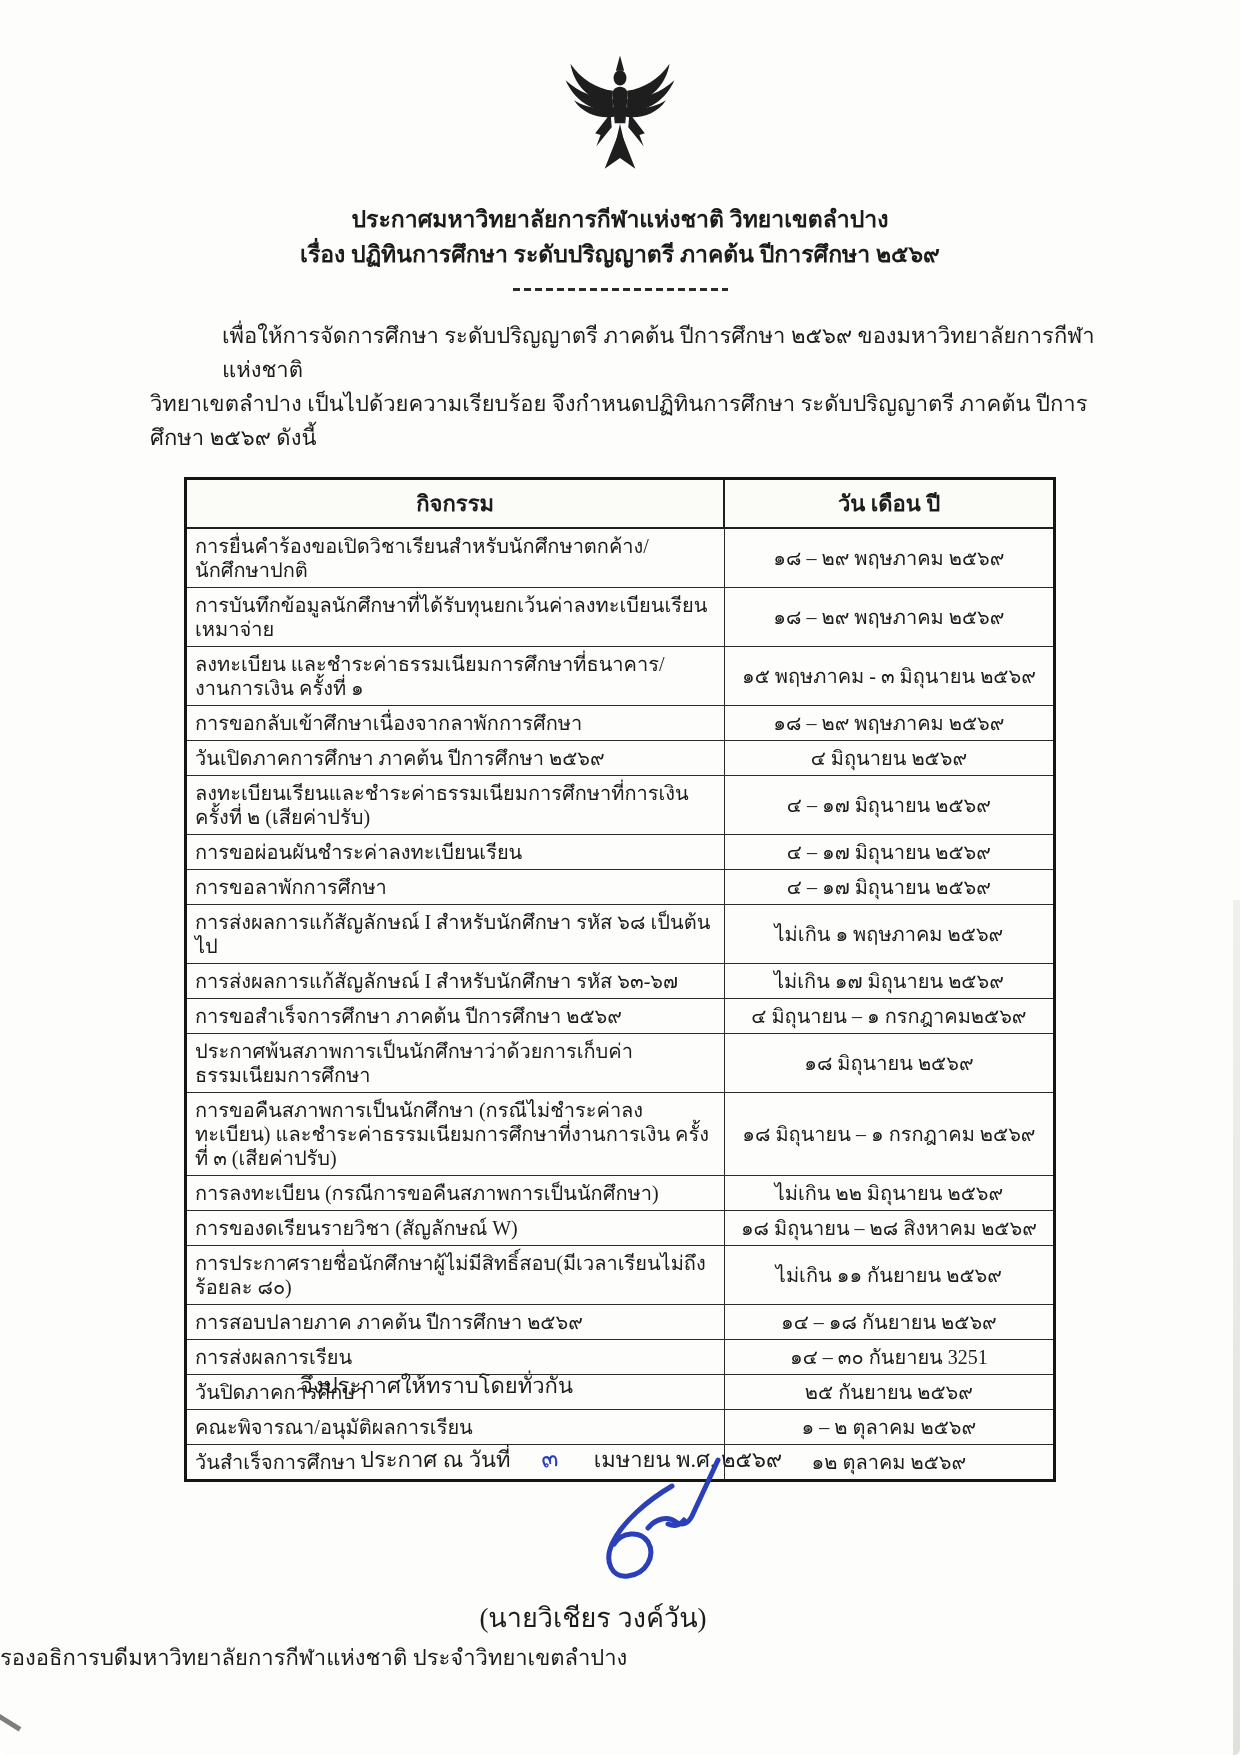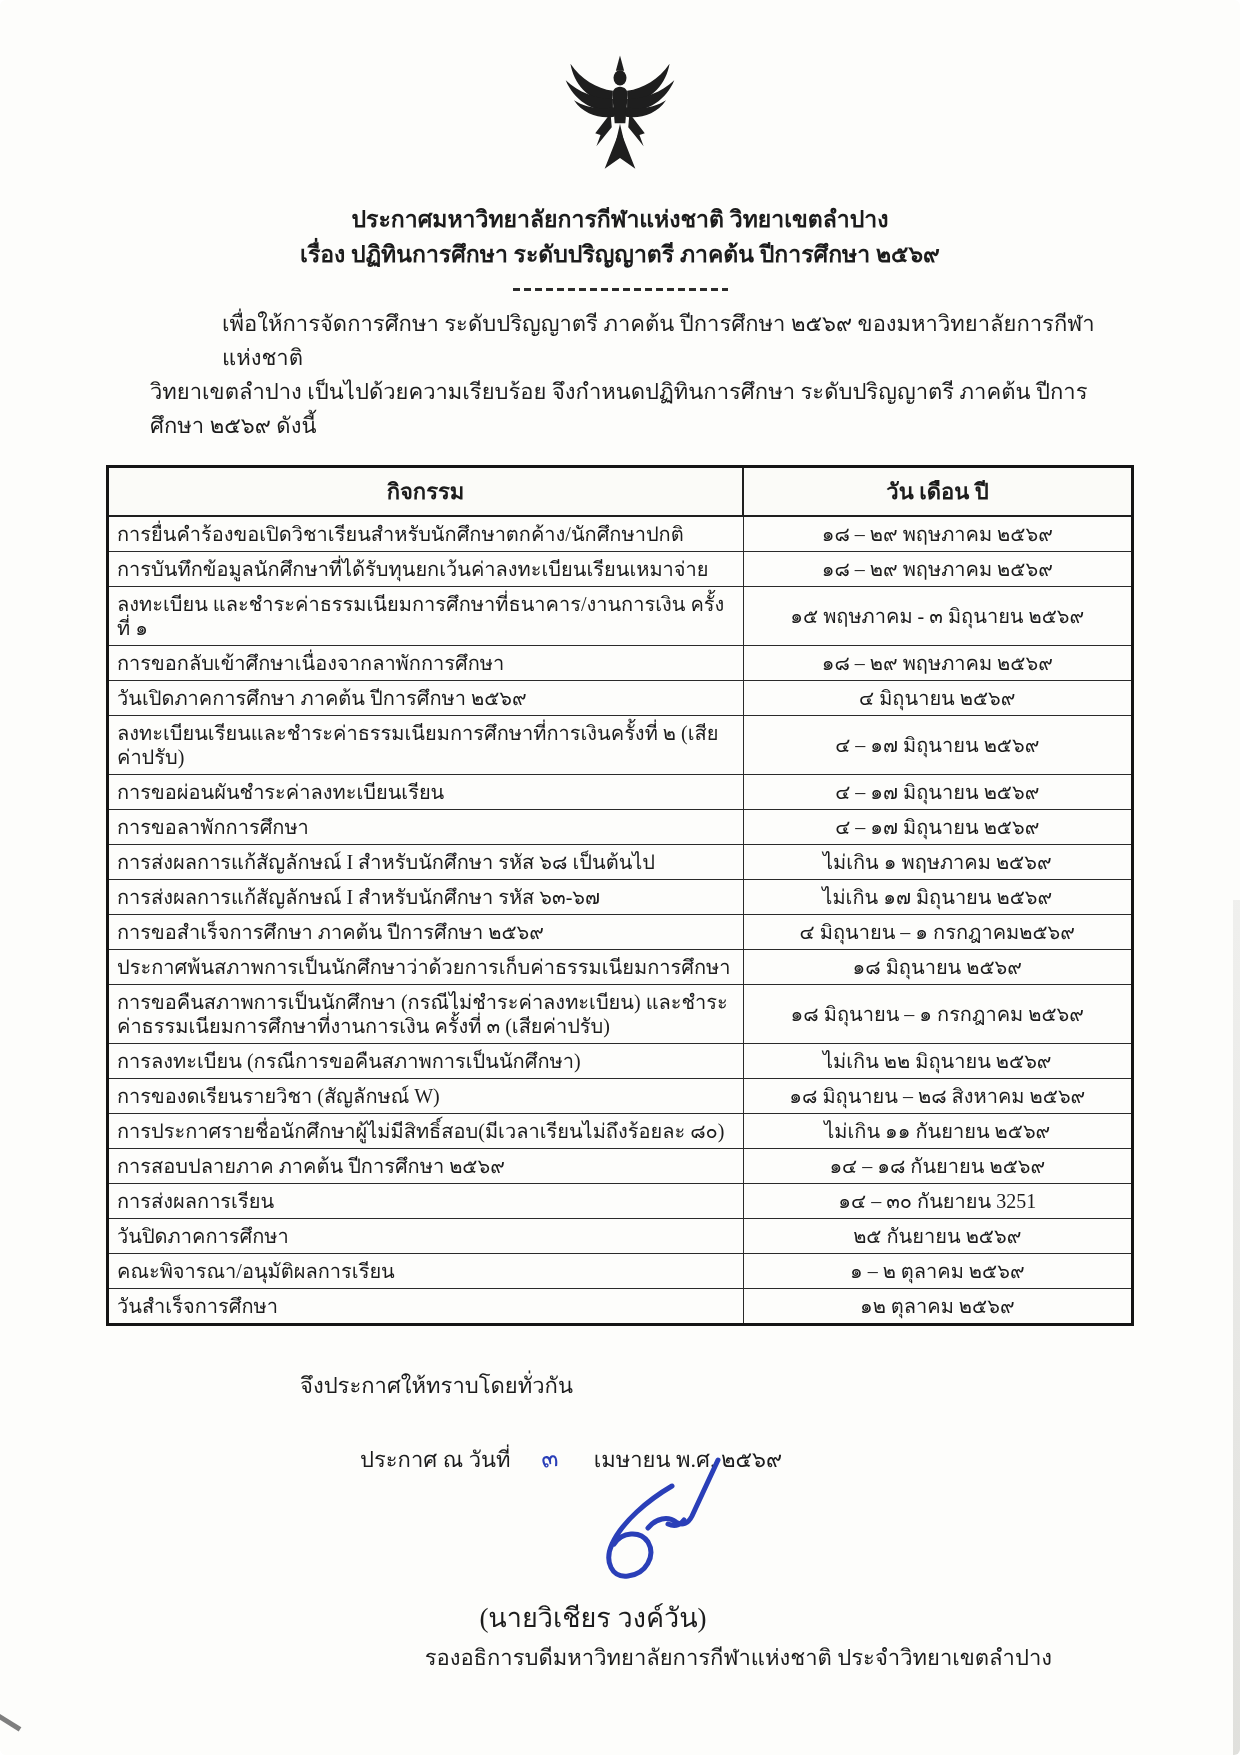"เพื่อให้การจัดการศึกษา ระดับปริญญาตรี" .intro { margin: 16px 108px 0 150px -> 28px 108px 0 150px }
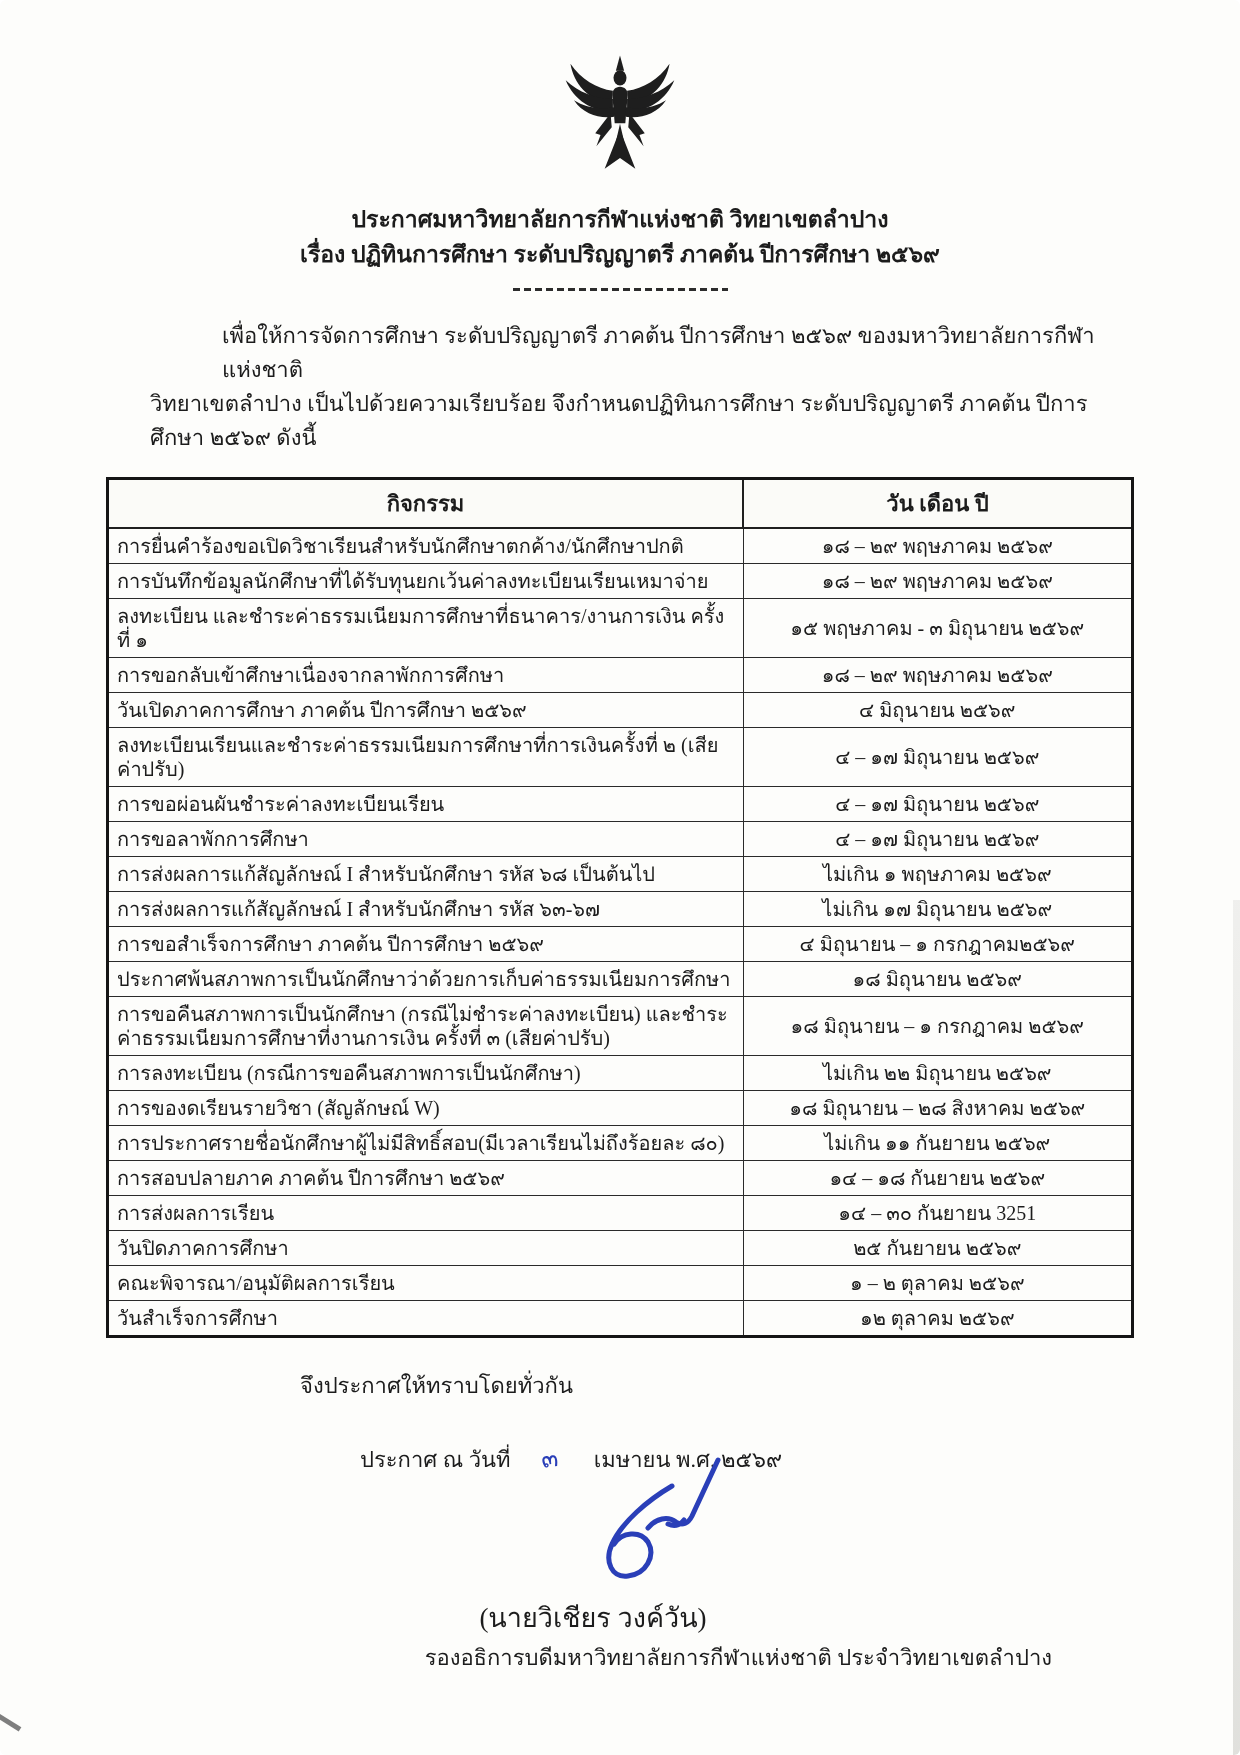"กิจกรรม" table.cal { width: 1028px -> 872px }
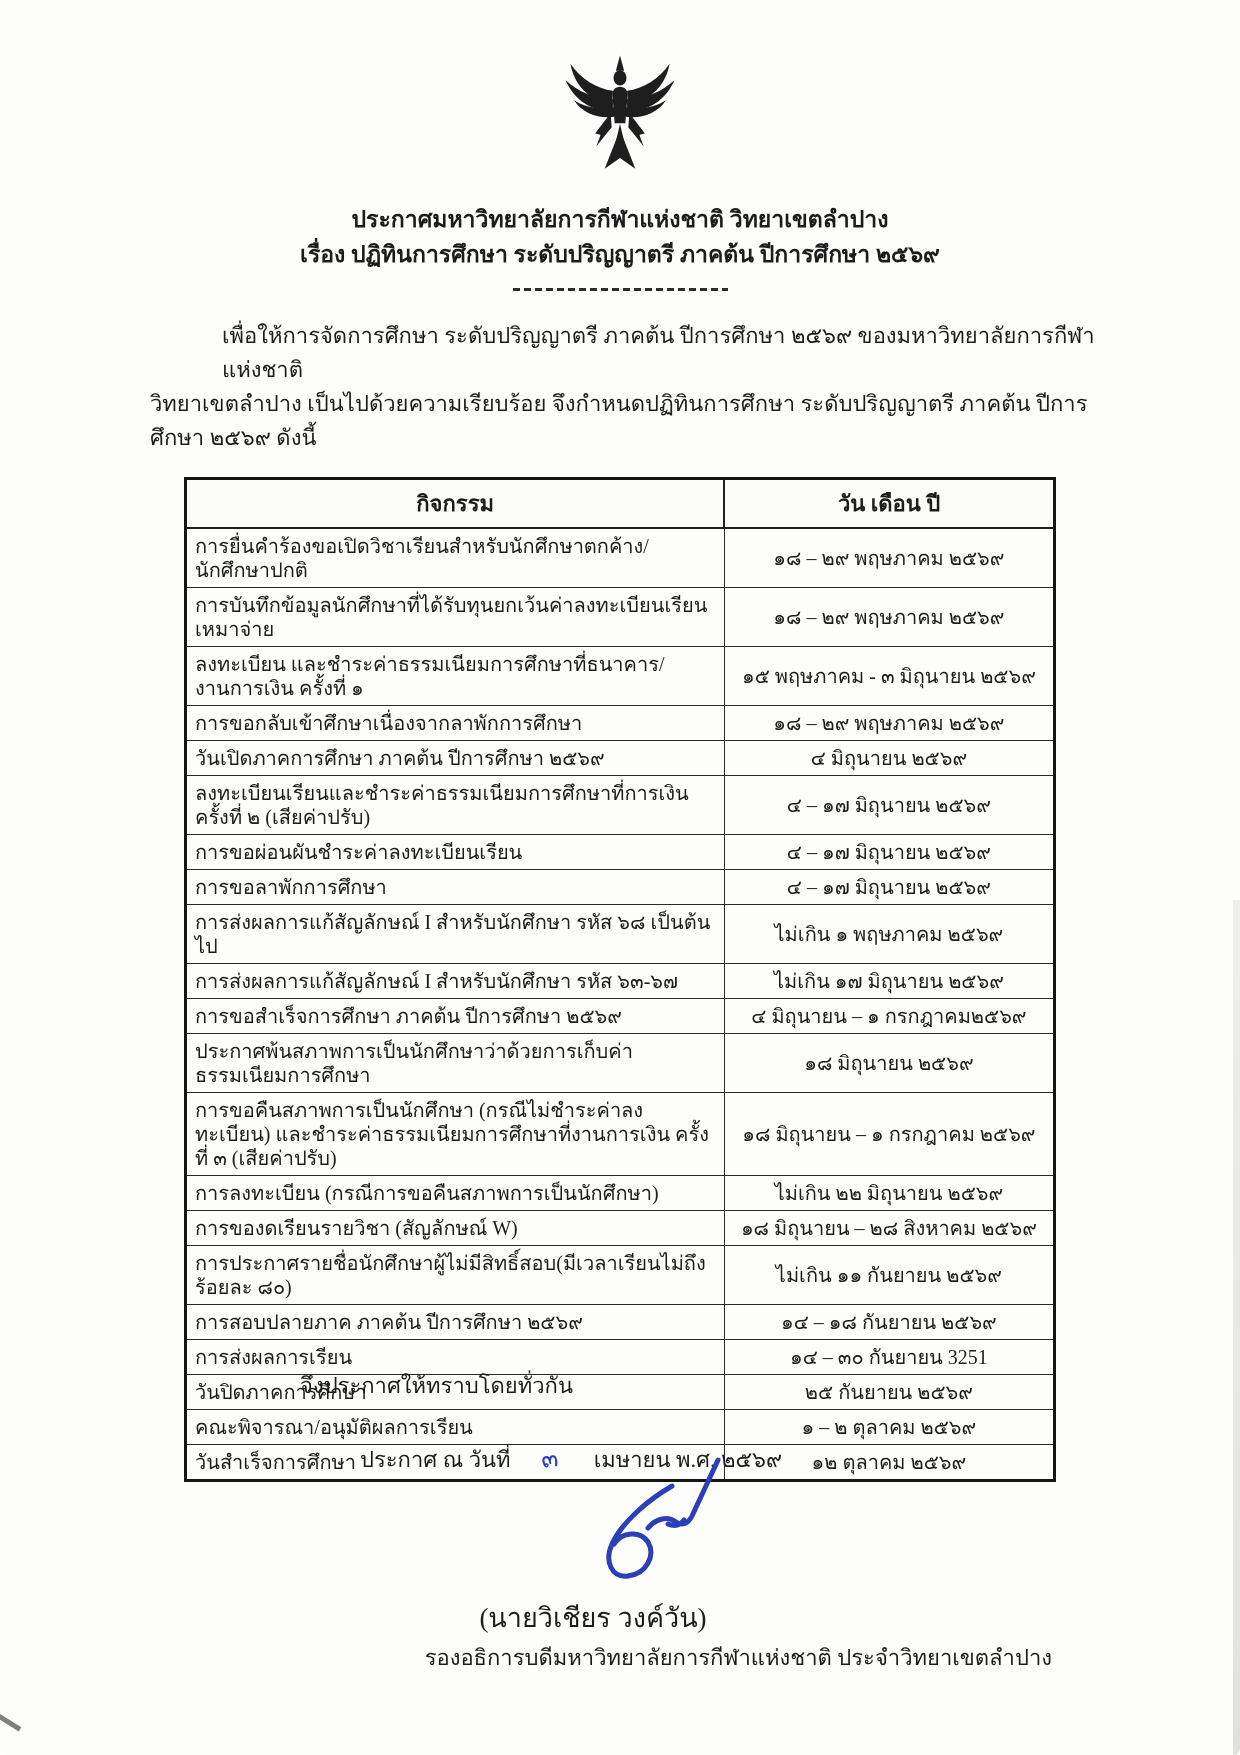"รองอธิการบดีมหาวิทยาลัยการกีฬาแห่งชาติ" .signer-title { text-align: right -> left }
